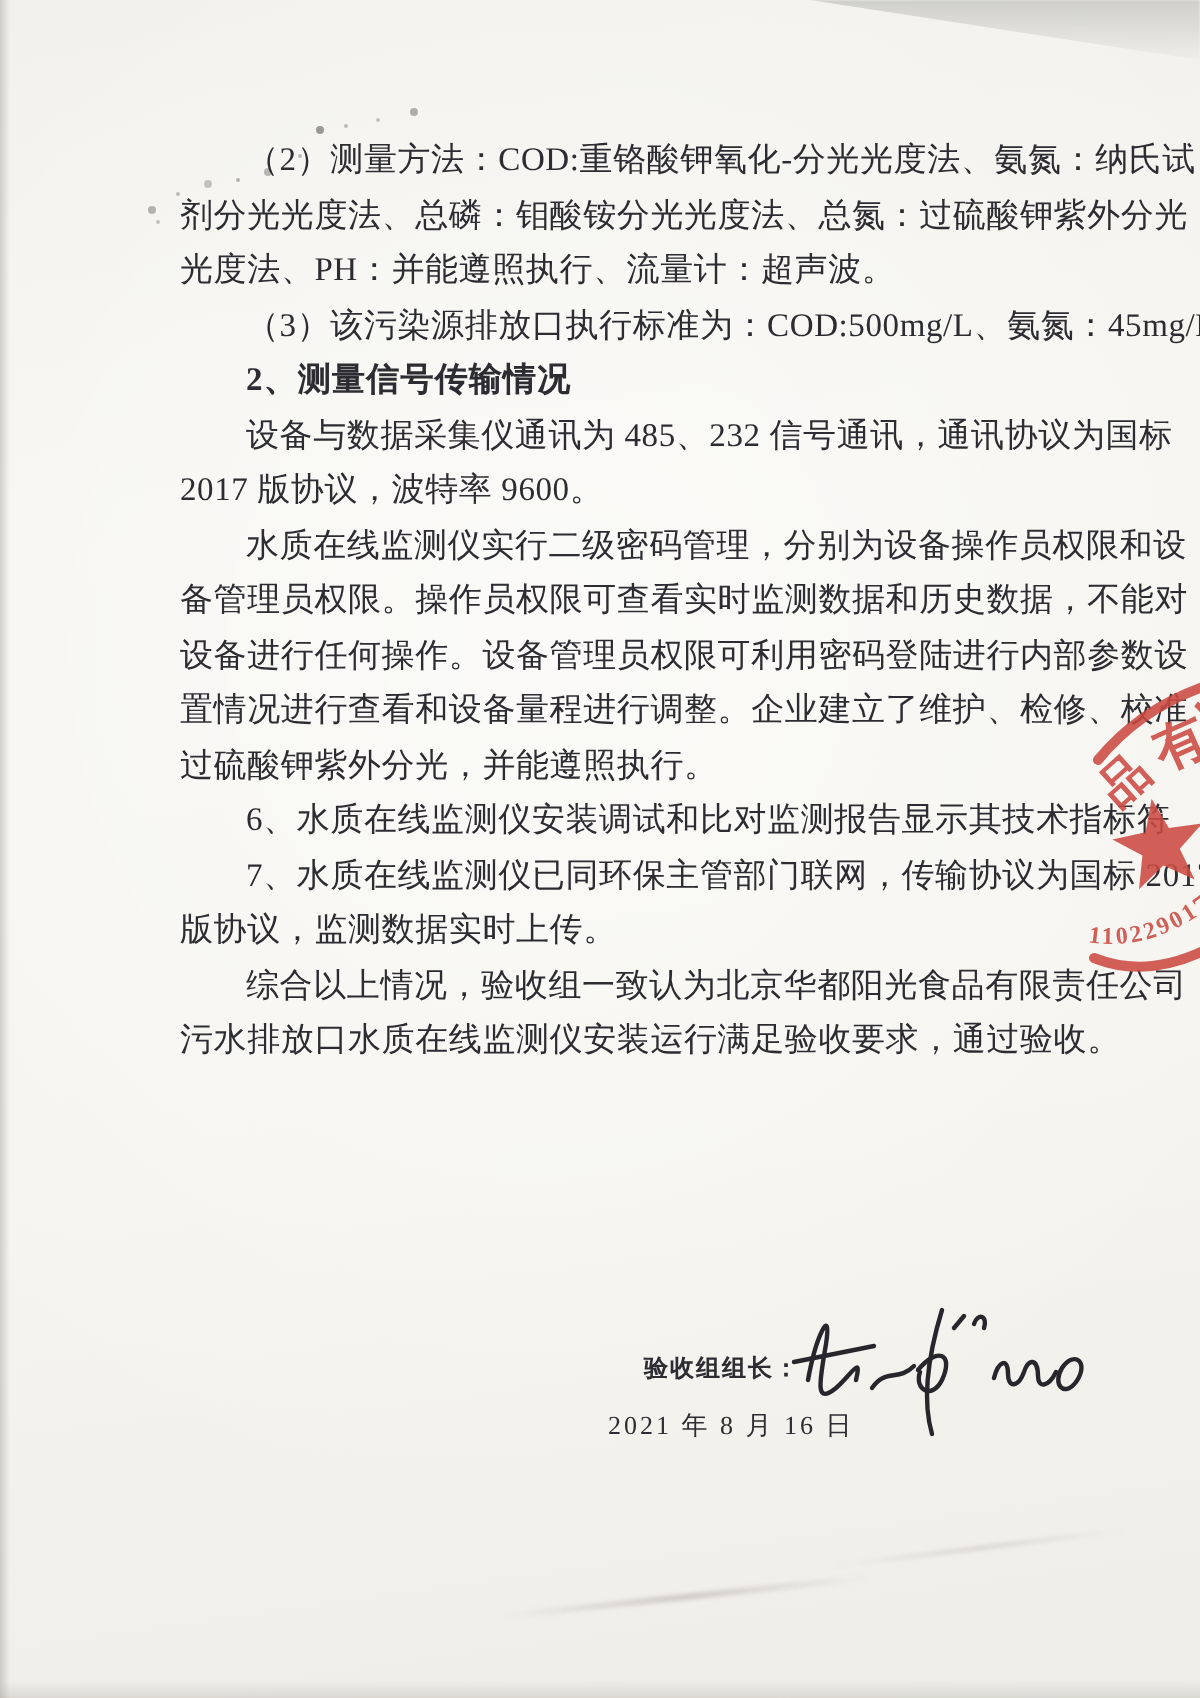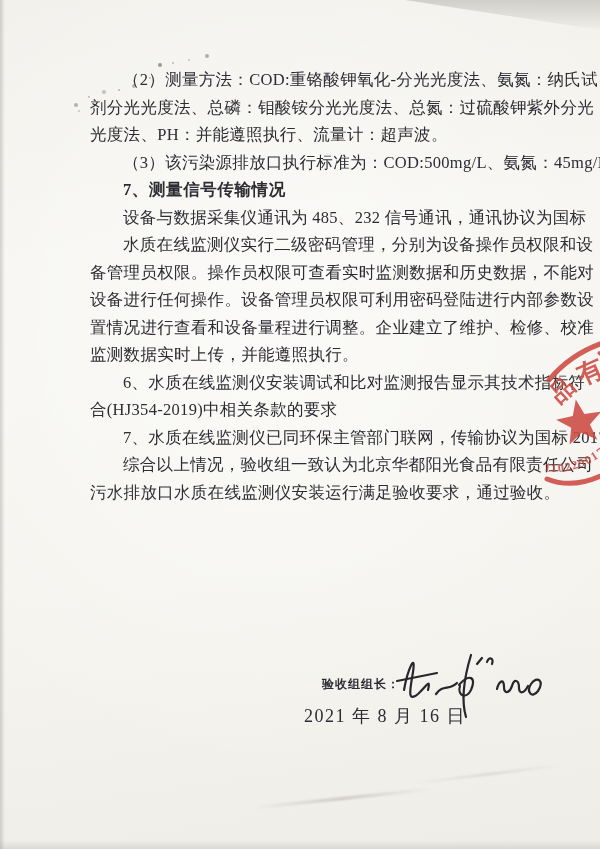"7、测量信号传输情况" p.line { text: 7 -> 2 }
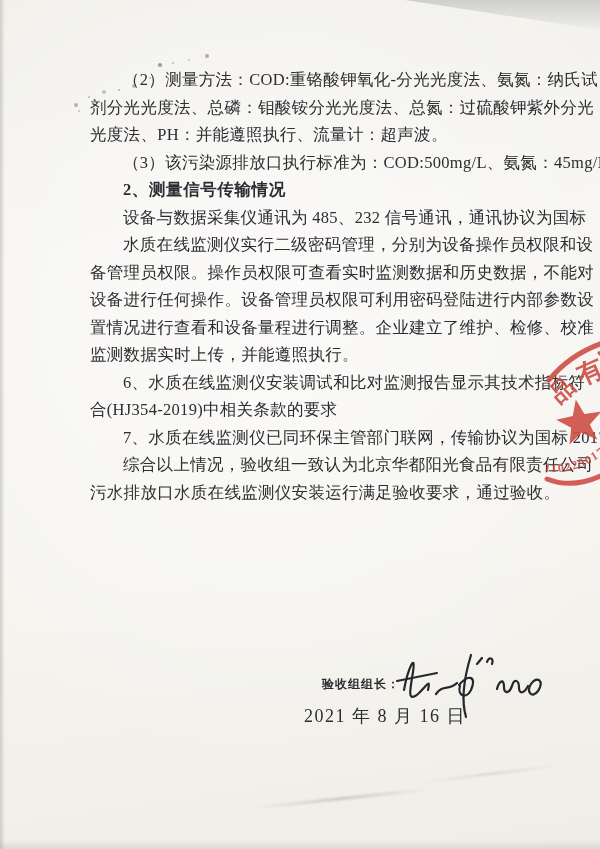"2017 版协议，波特率 9600。" p.line { html: none -> <p>2017 版协议，波特率 9600。</p> }
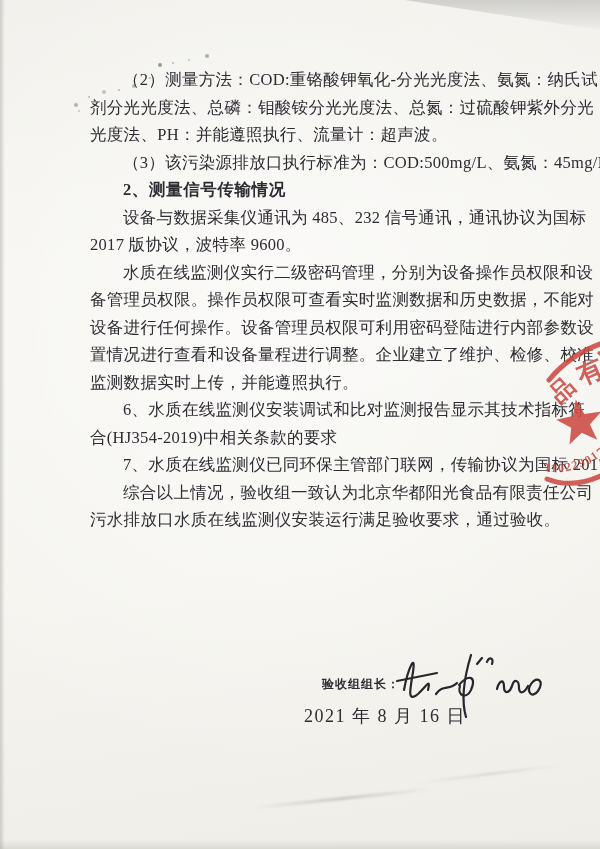"监测数据实时上传，并能遵照执行。" p.line { text: 监测数据实时上传 -> 过硫酸钾紫外分光 }
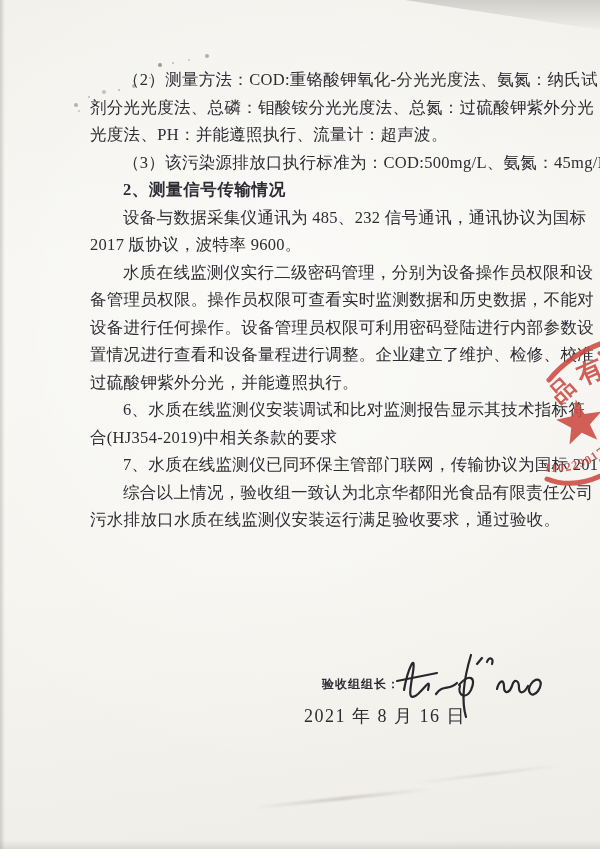"合(HJ354-2019)中相关条款的要求" p.line { html: <p>合(HJ354-2019)中相关条款的要求</p> -> none }
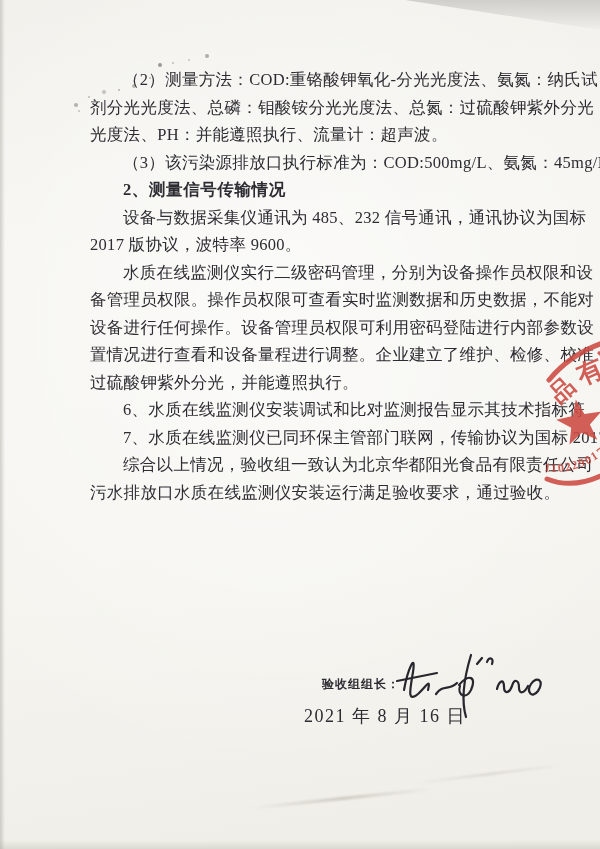"版协议，监测数据实时上传。" p.line { html: none -> <p>版协议，监测数据实时上传。</p> }
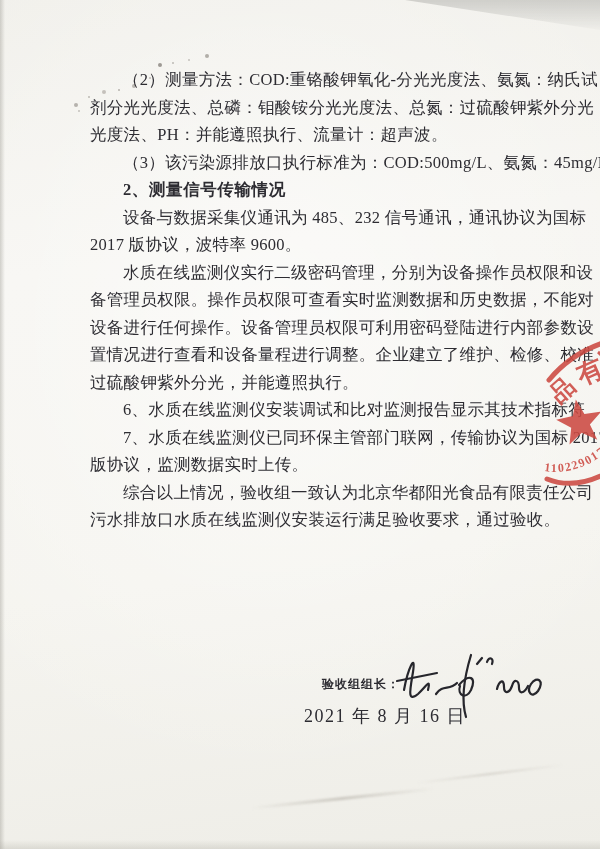"2021 年 8 月 16" .date-row { font-size: 18px -> 13px }
